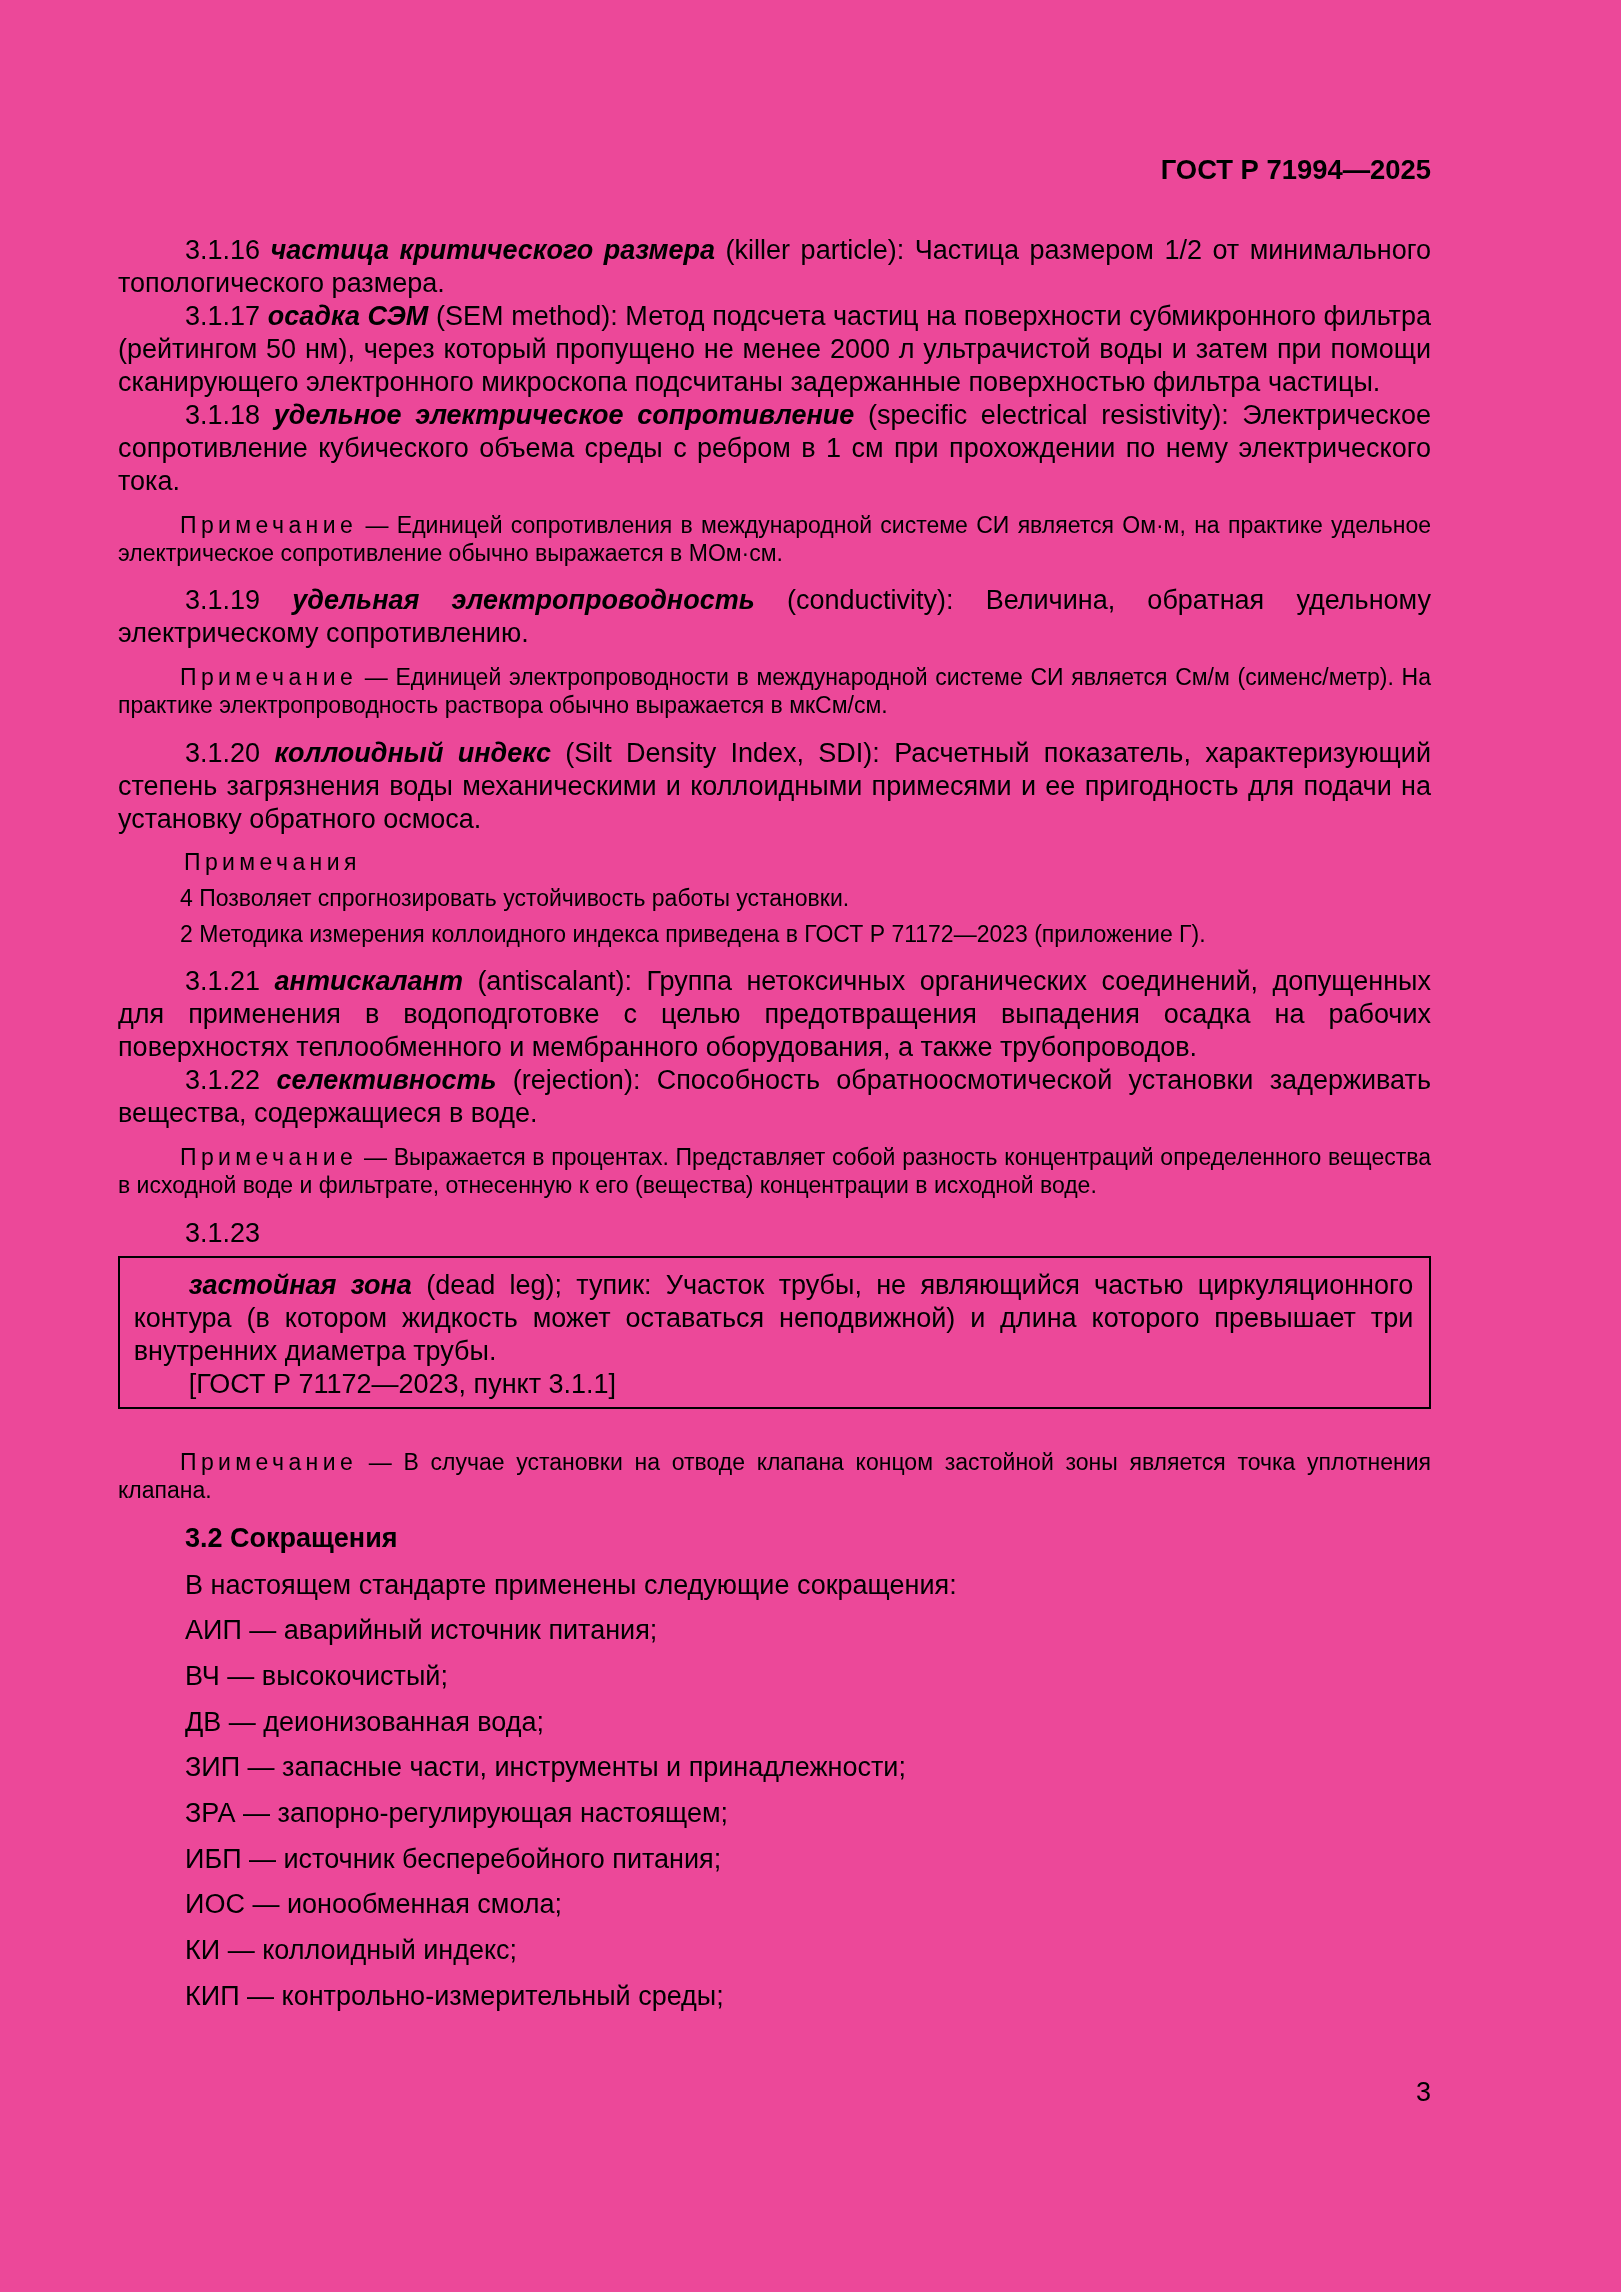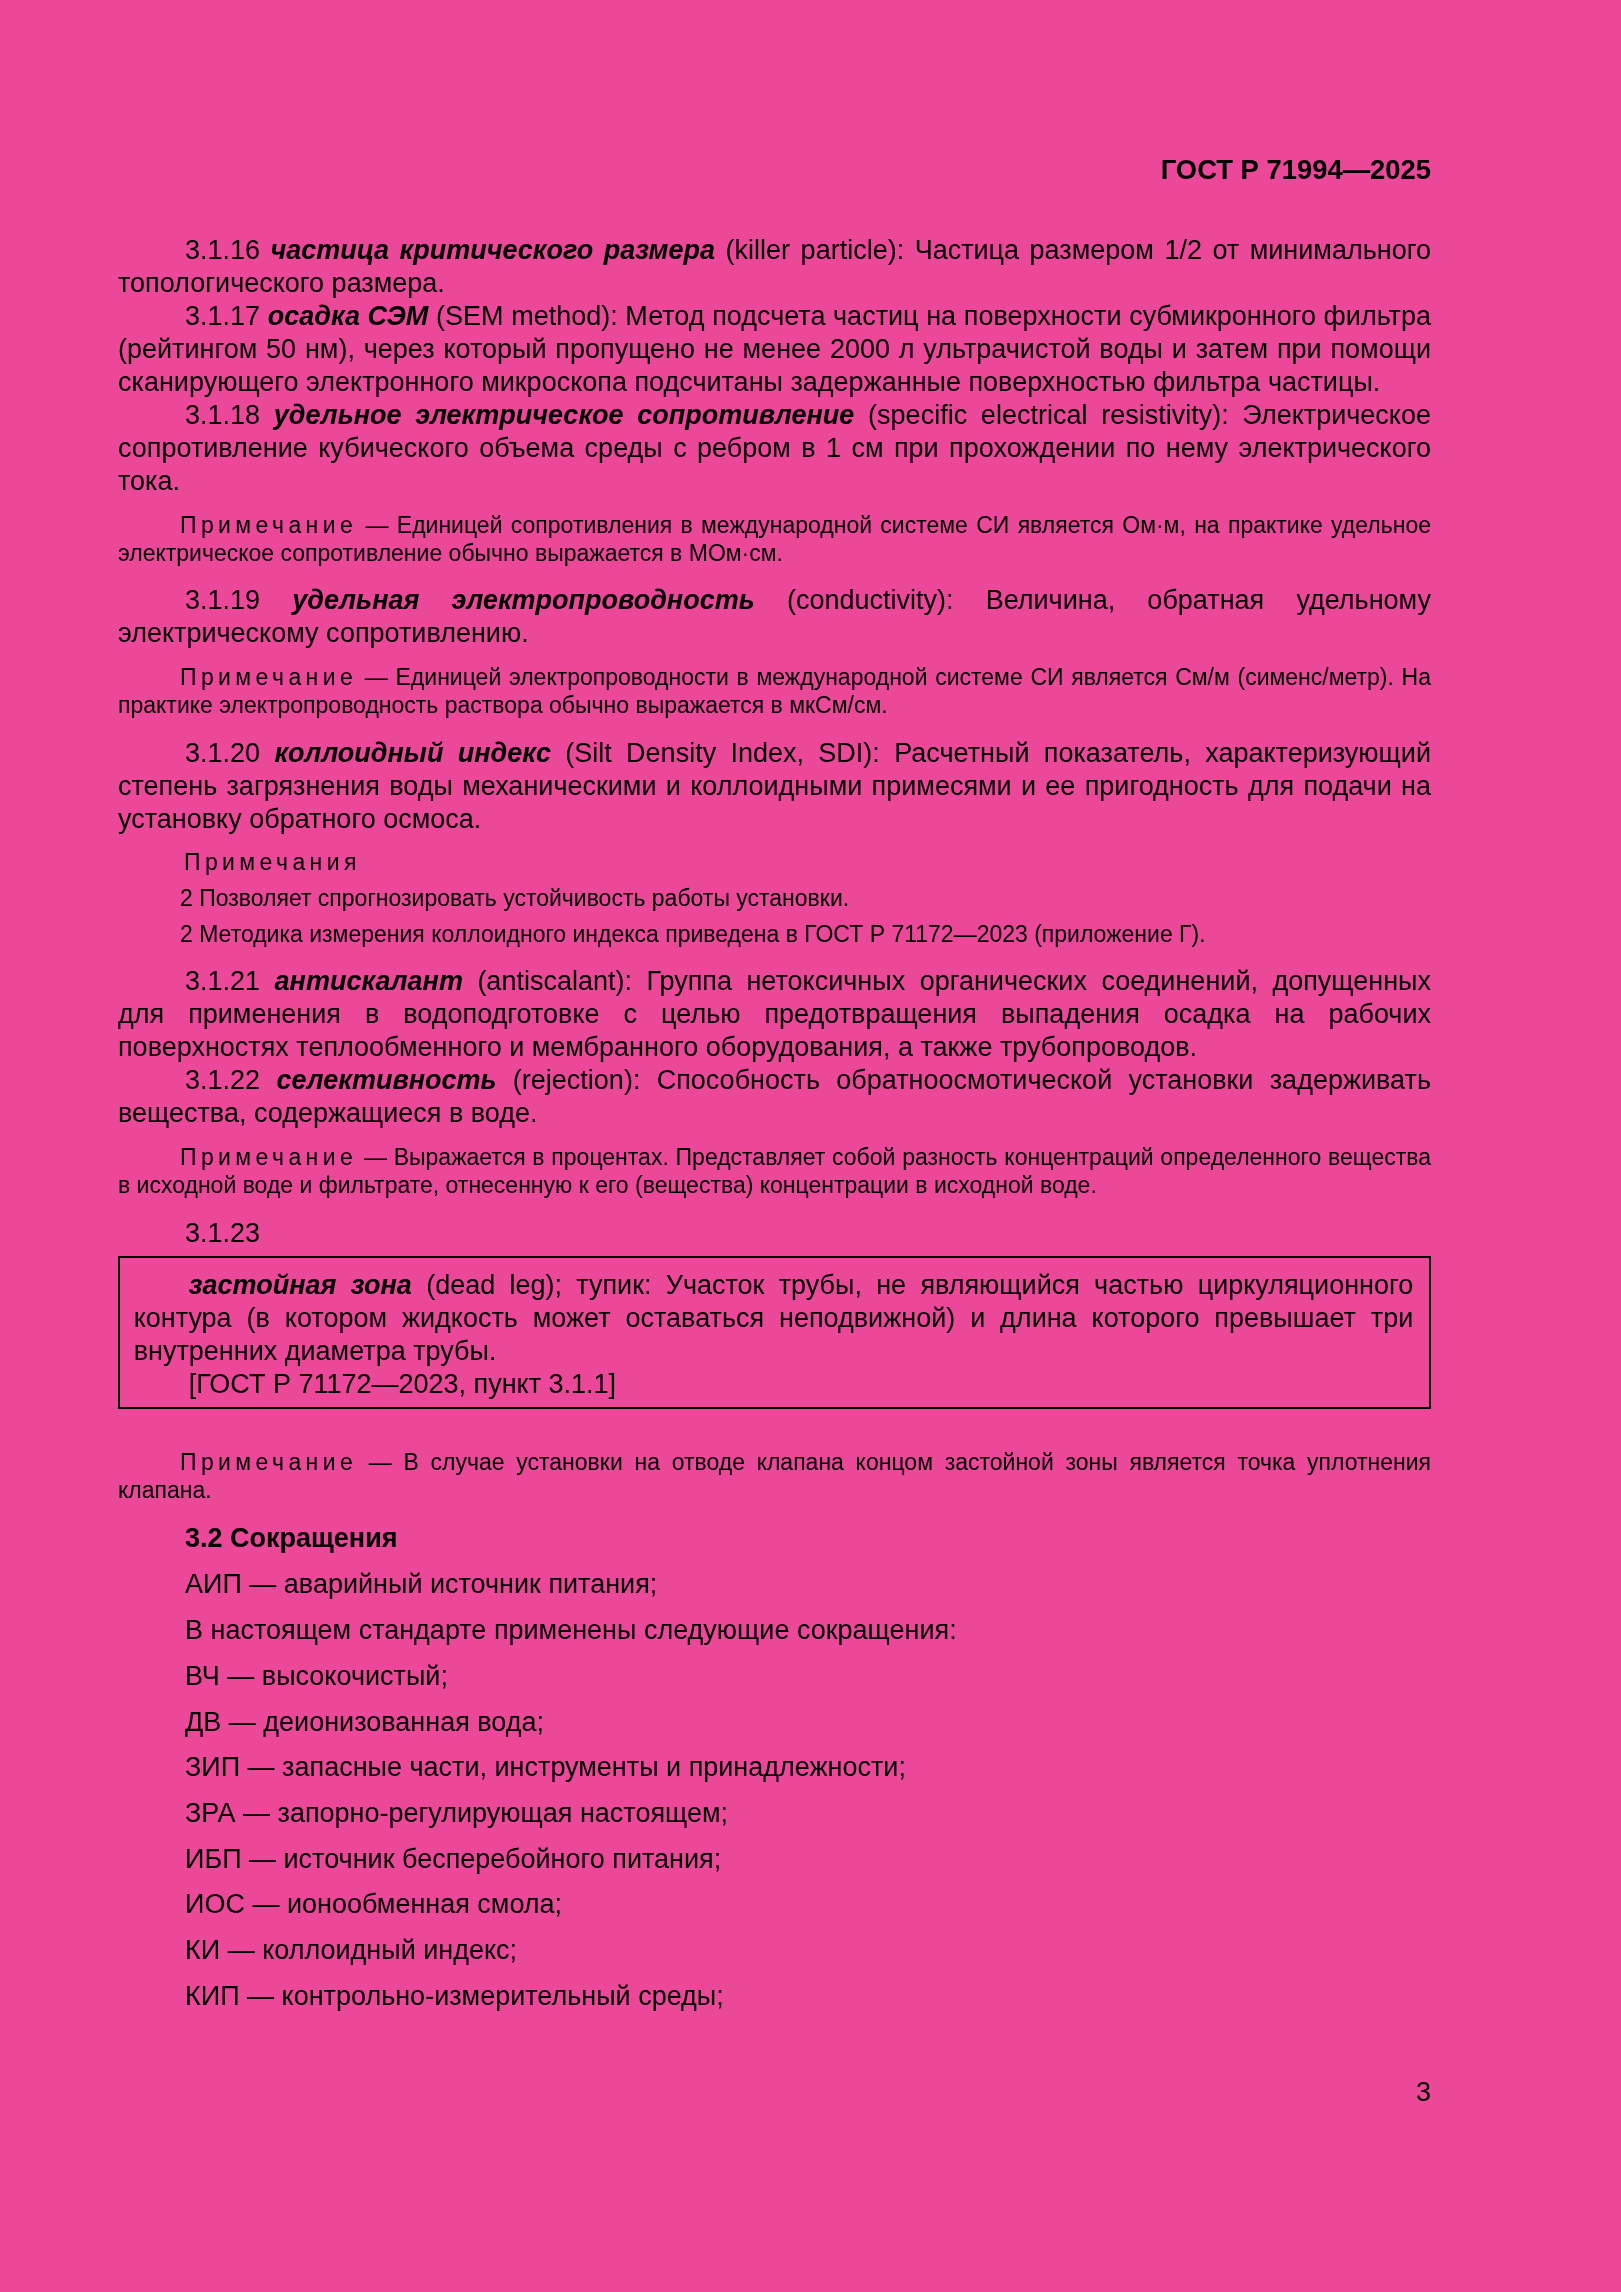"2 Позволяет спрогнозировать устойчивость" p.note { text: 2 -> 4 }
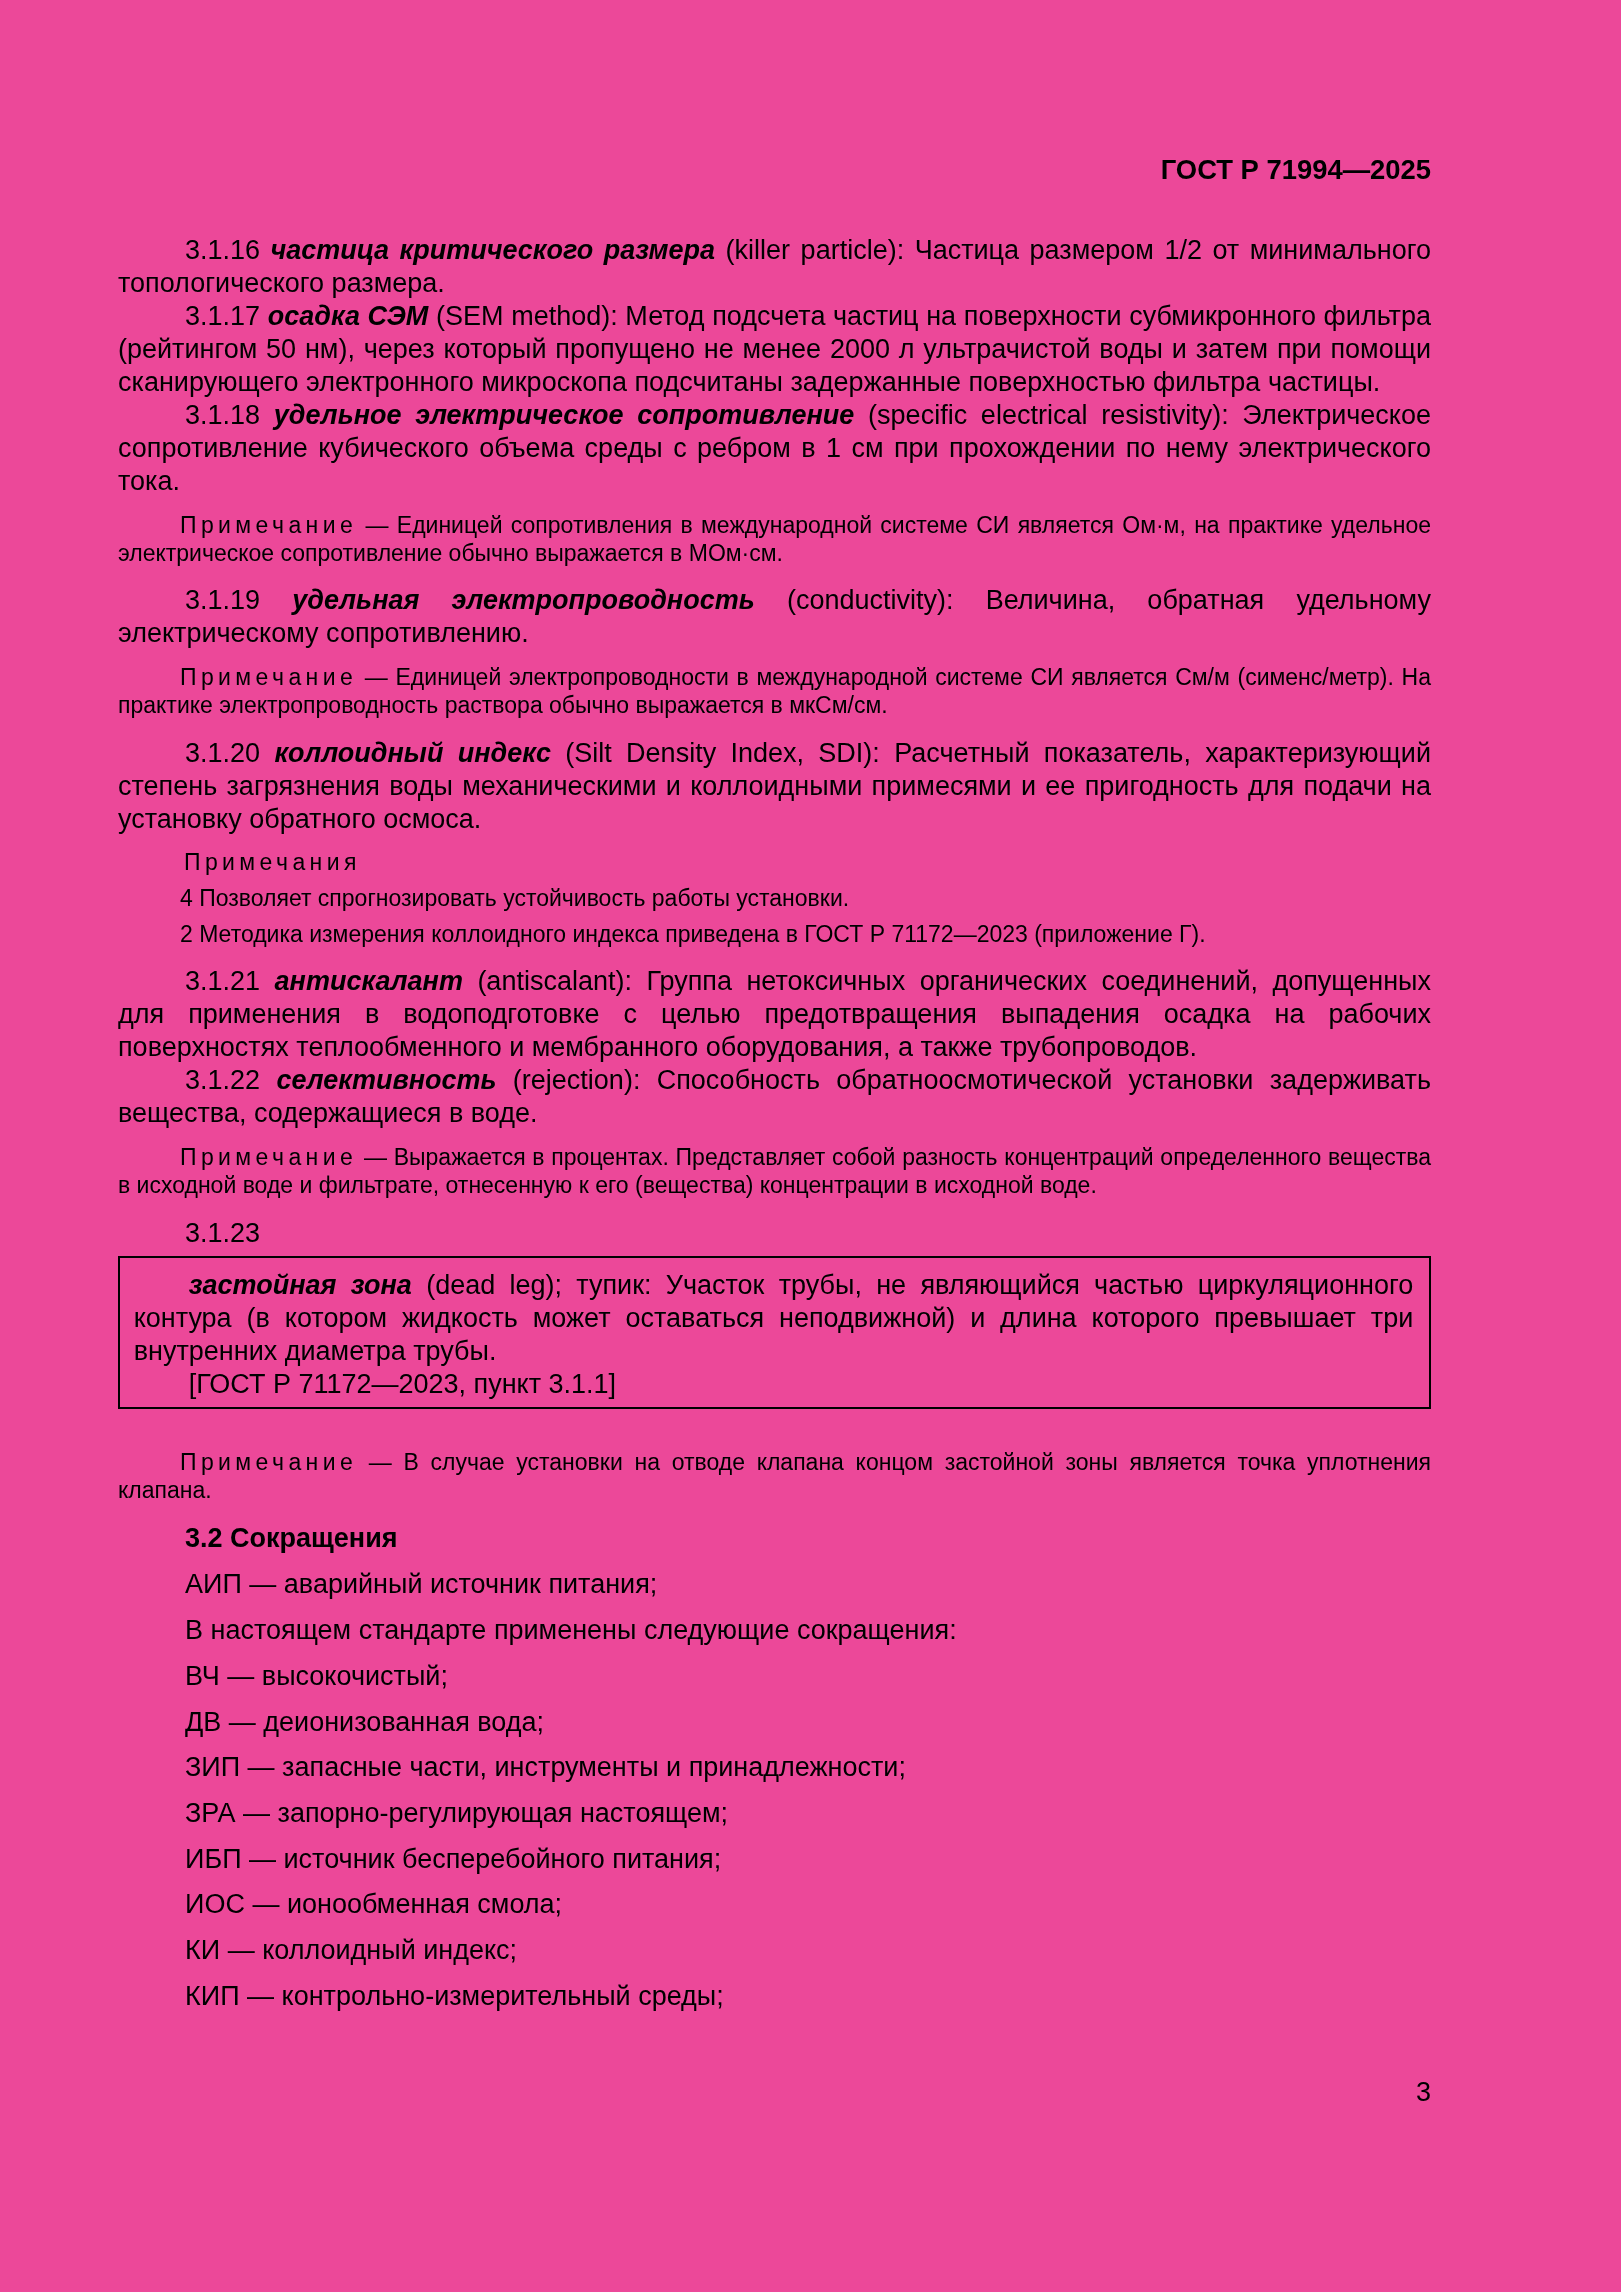"АИП — аварийный источник питания;" p.para { order: before "В настоящем стандарте применены" -> after "В настоящем стандарте применены" }
